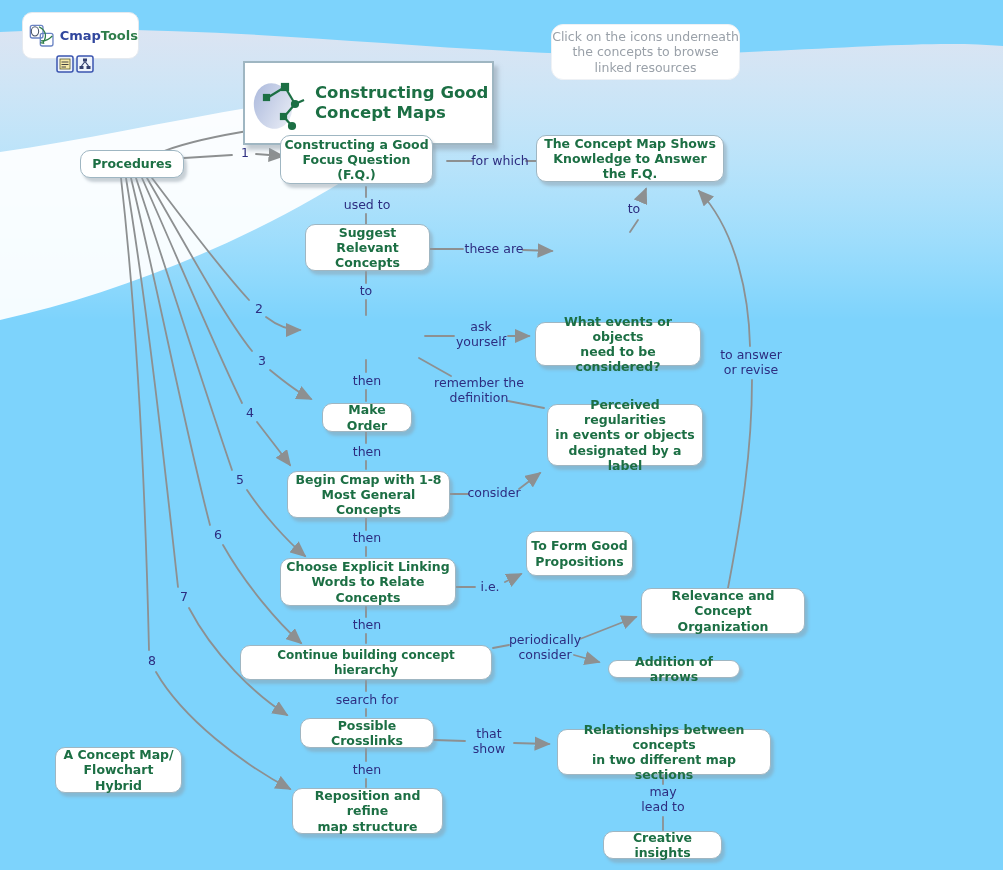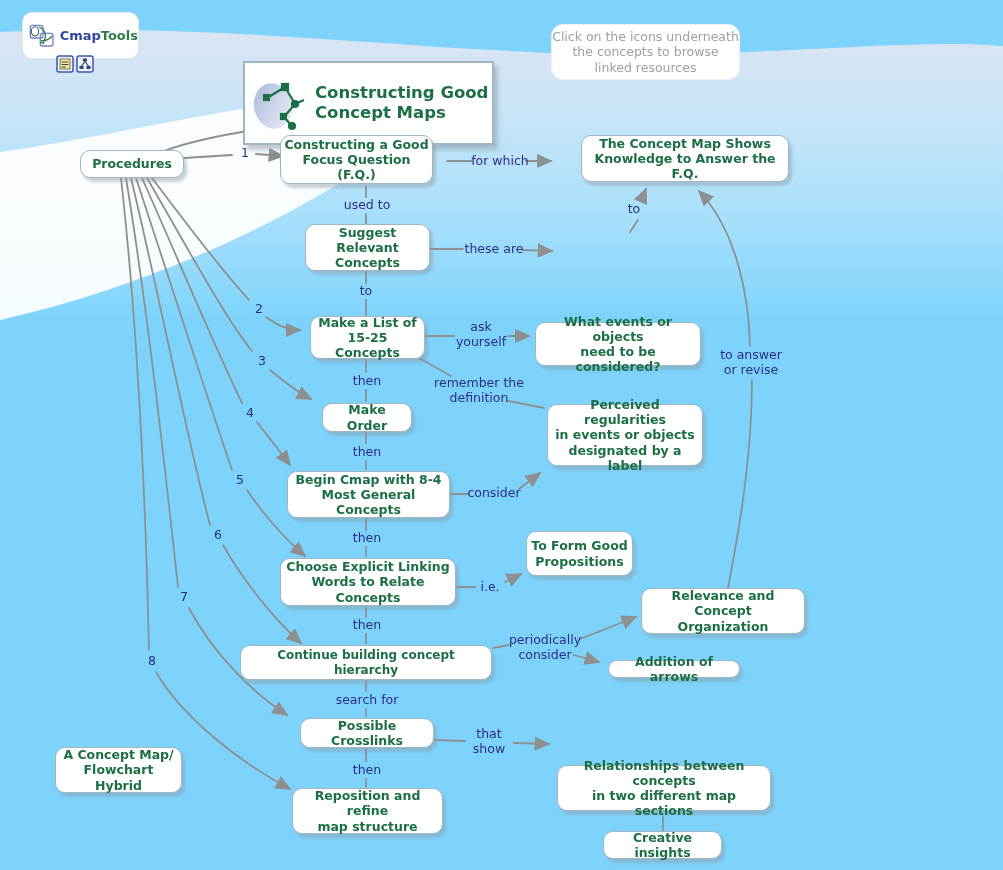"The Concept Map Shows" div.node { left: 581px -> 536px; width: 208px -> 188px }
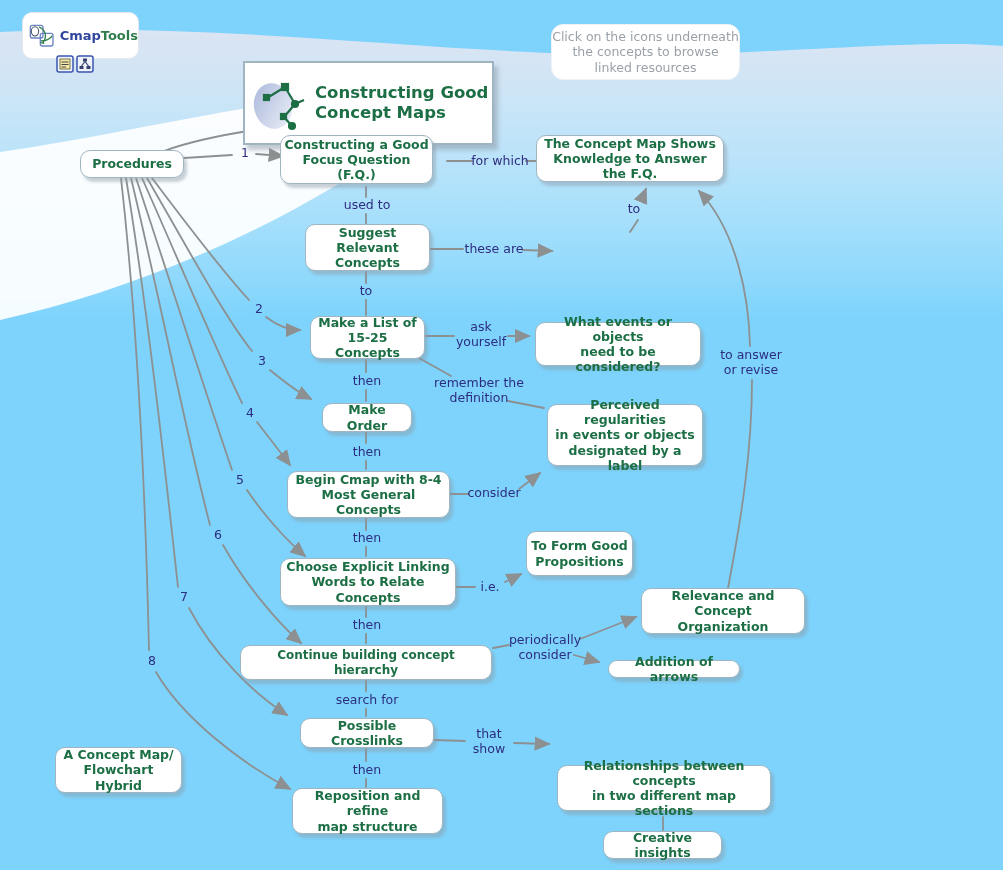"Make a List of" div.node { html: <div>Make a List of 15-25 Concepts</div> -> none }
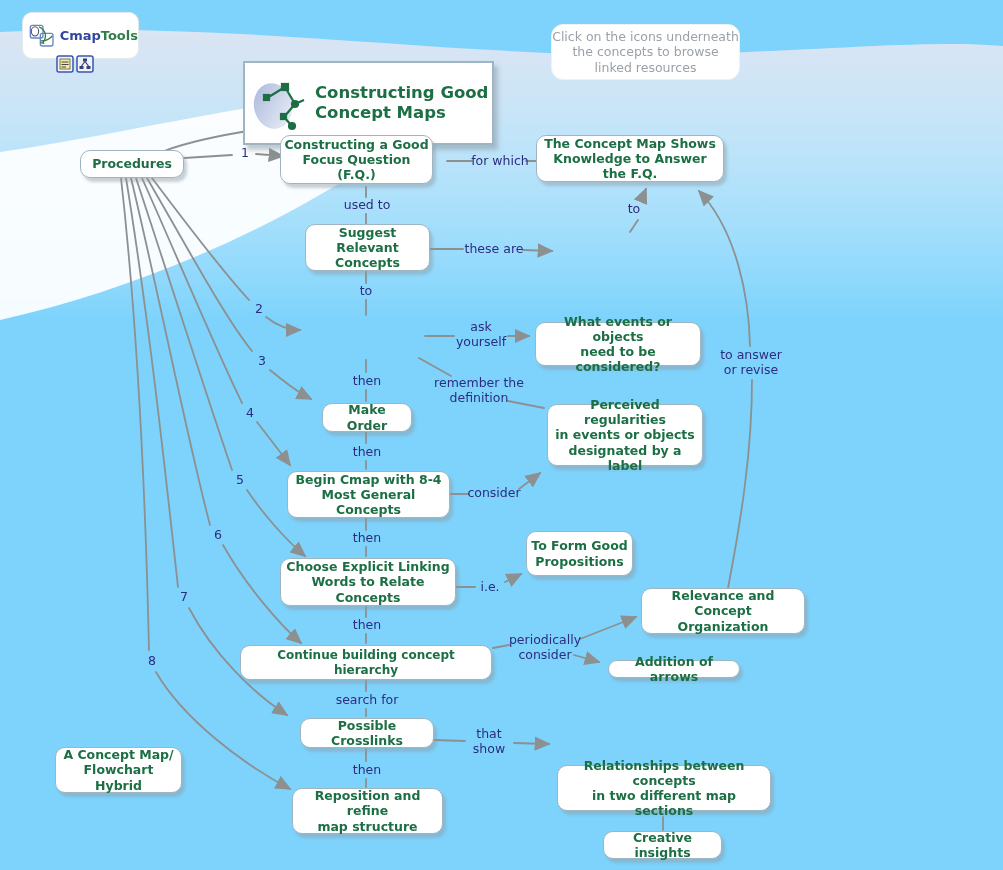"Begin Cmap with 8-4" div.node { text: 8-4 -> 1-8 }
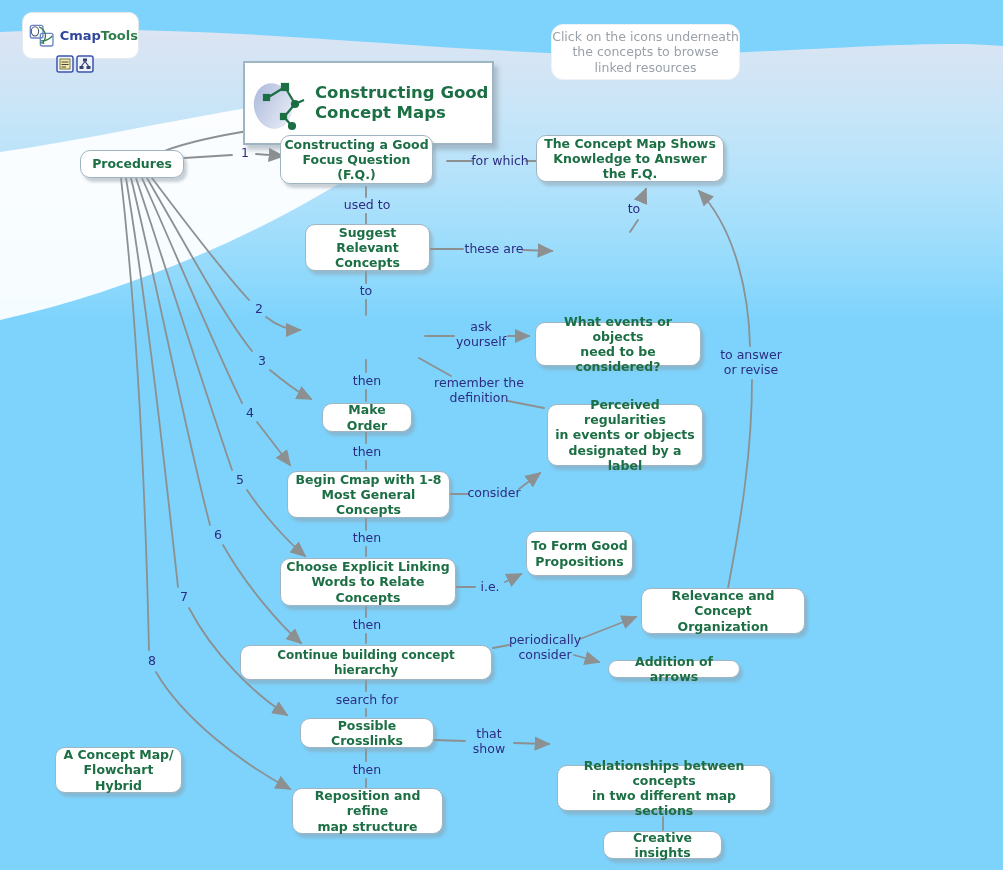"Relationships between concepts" div.node { top: 765px -> 729px }
